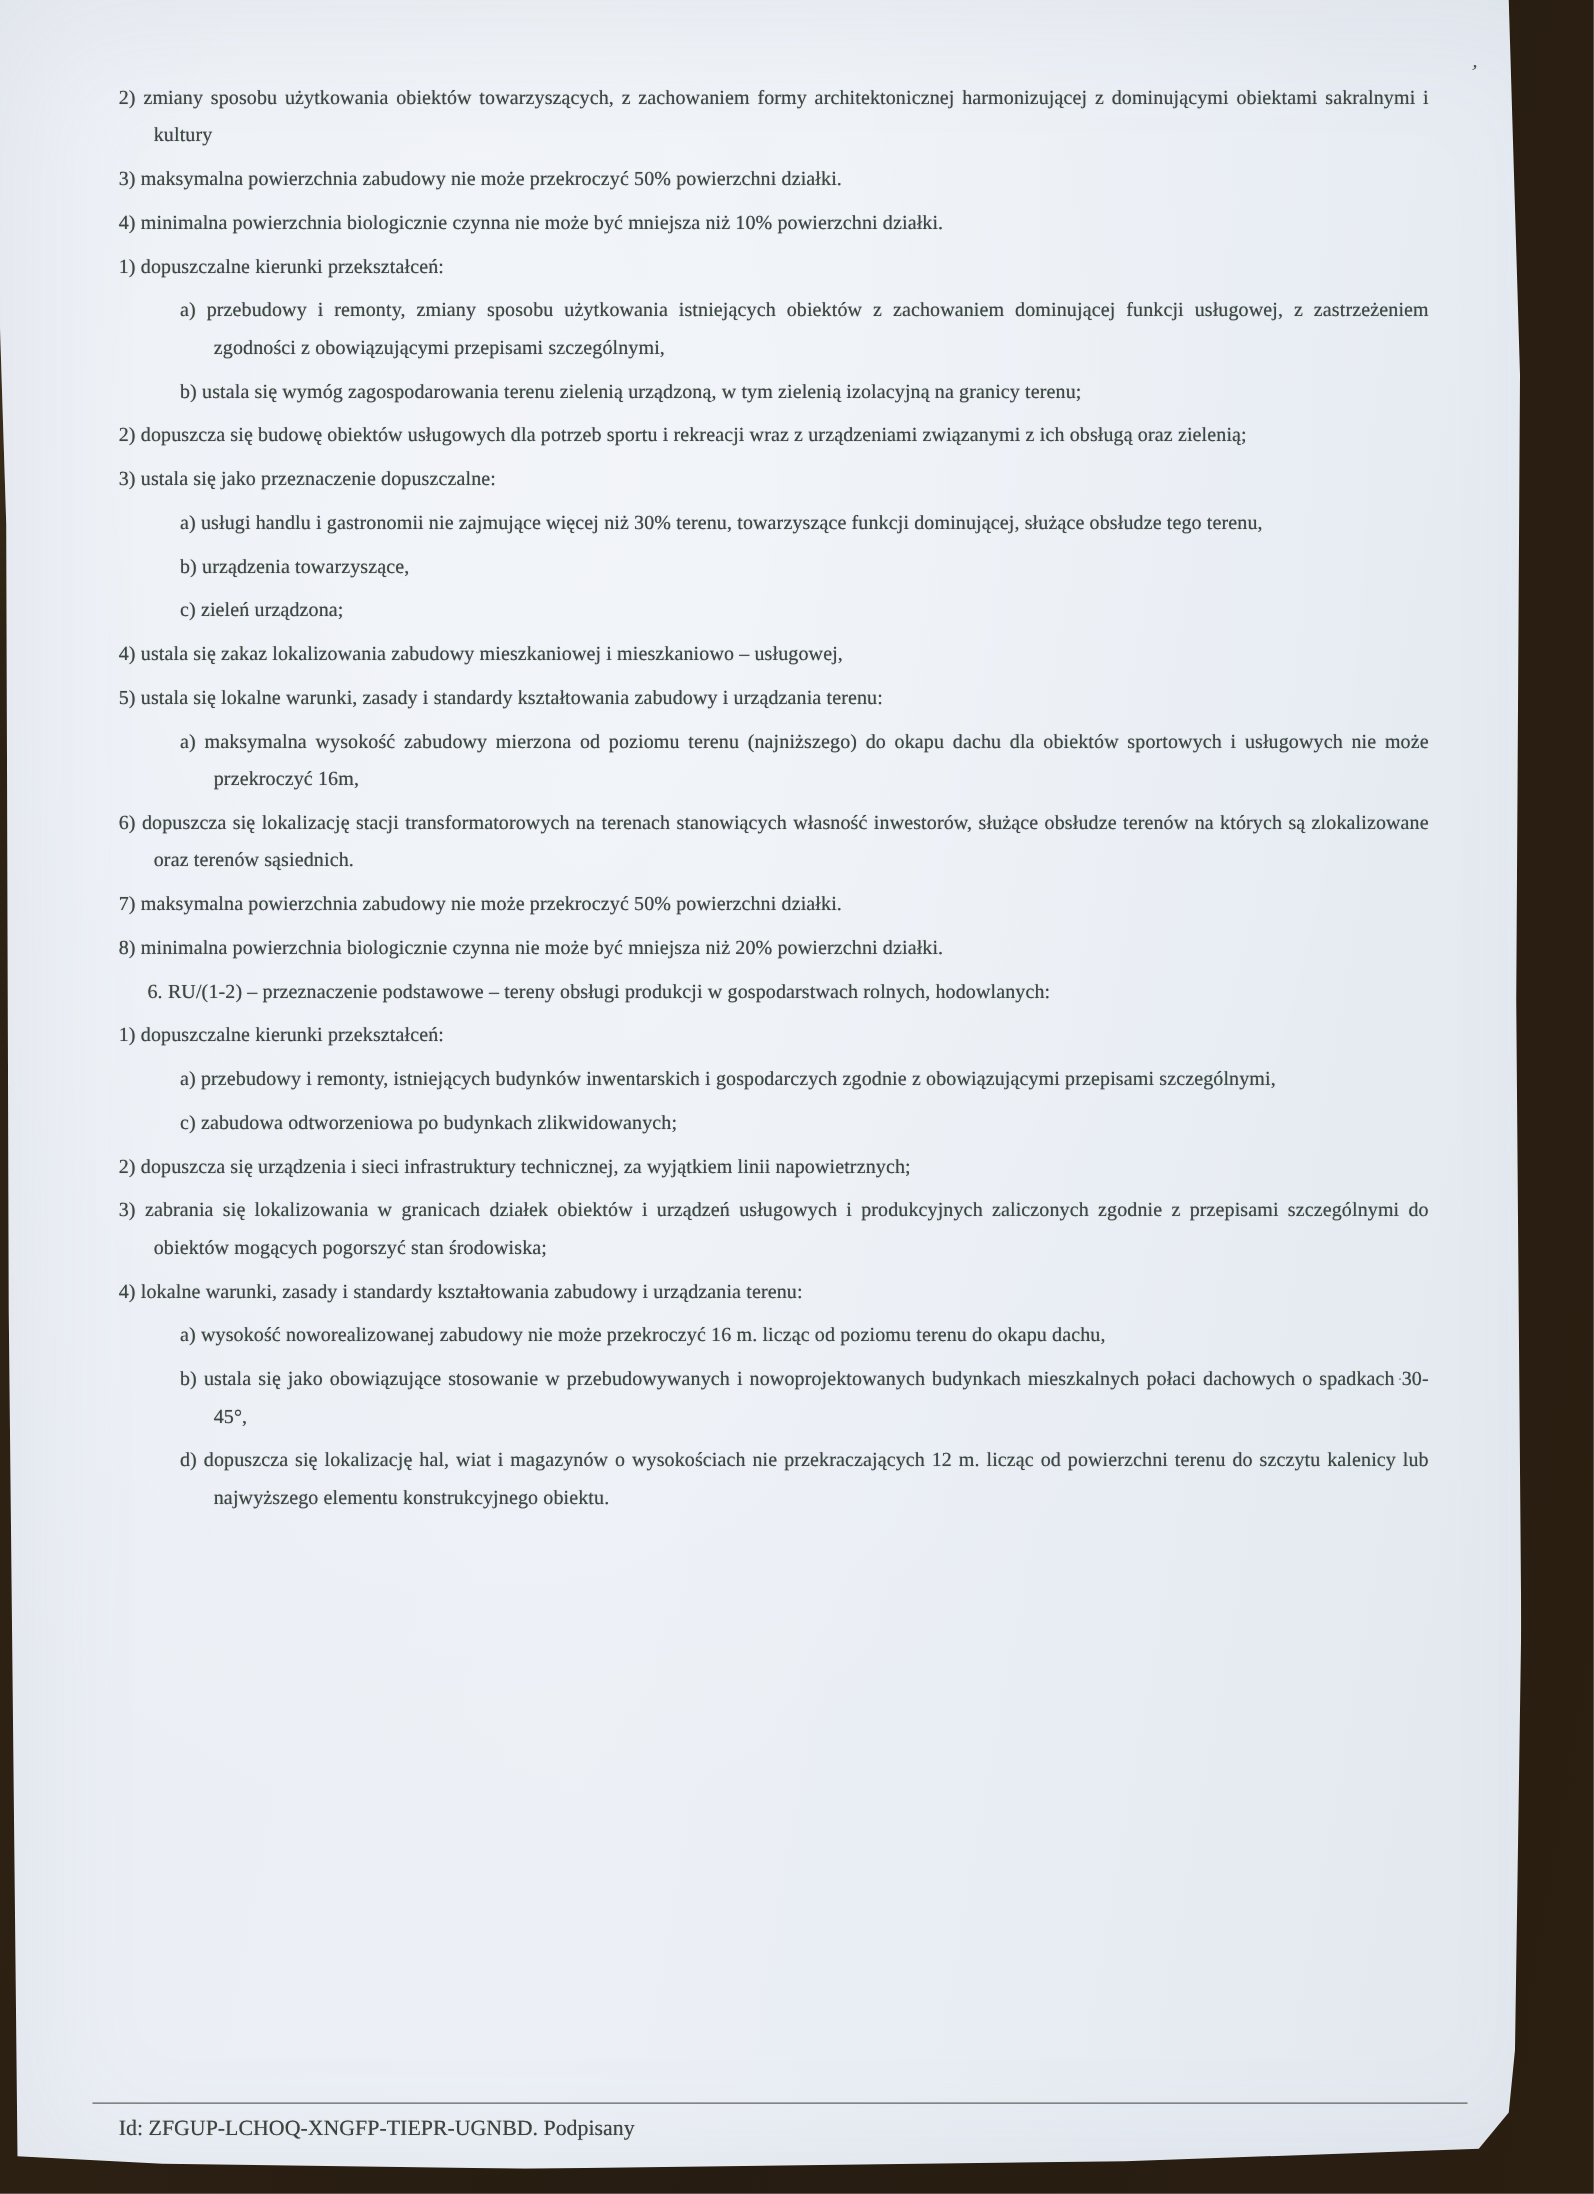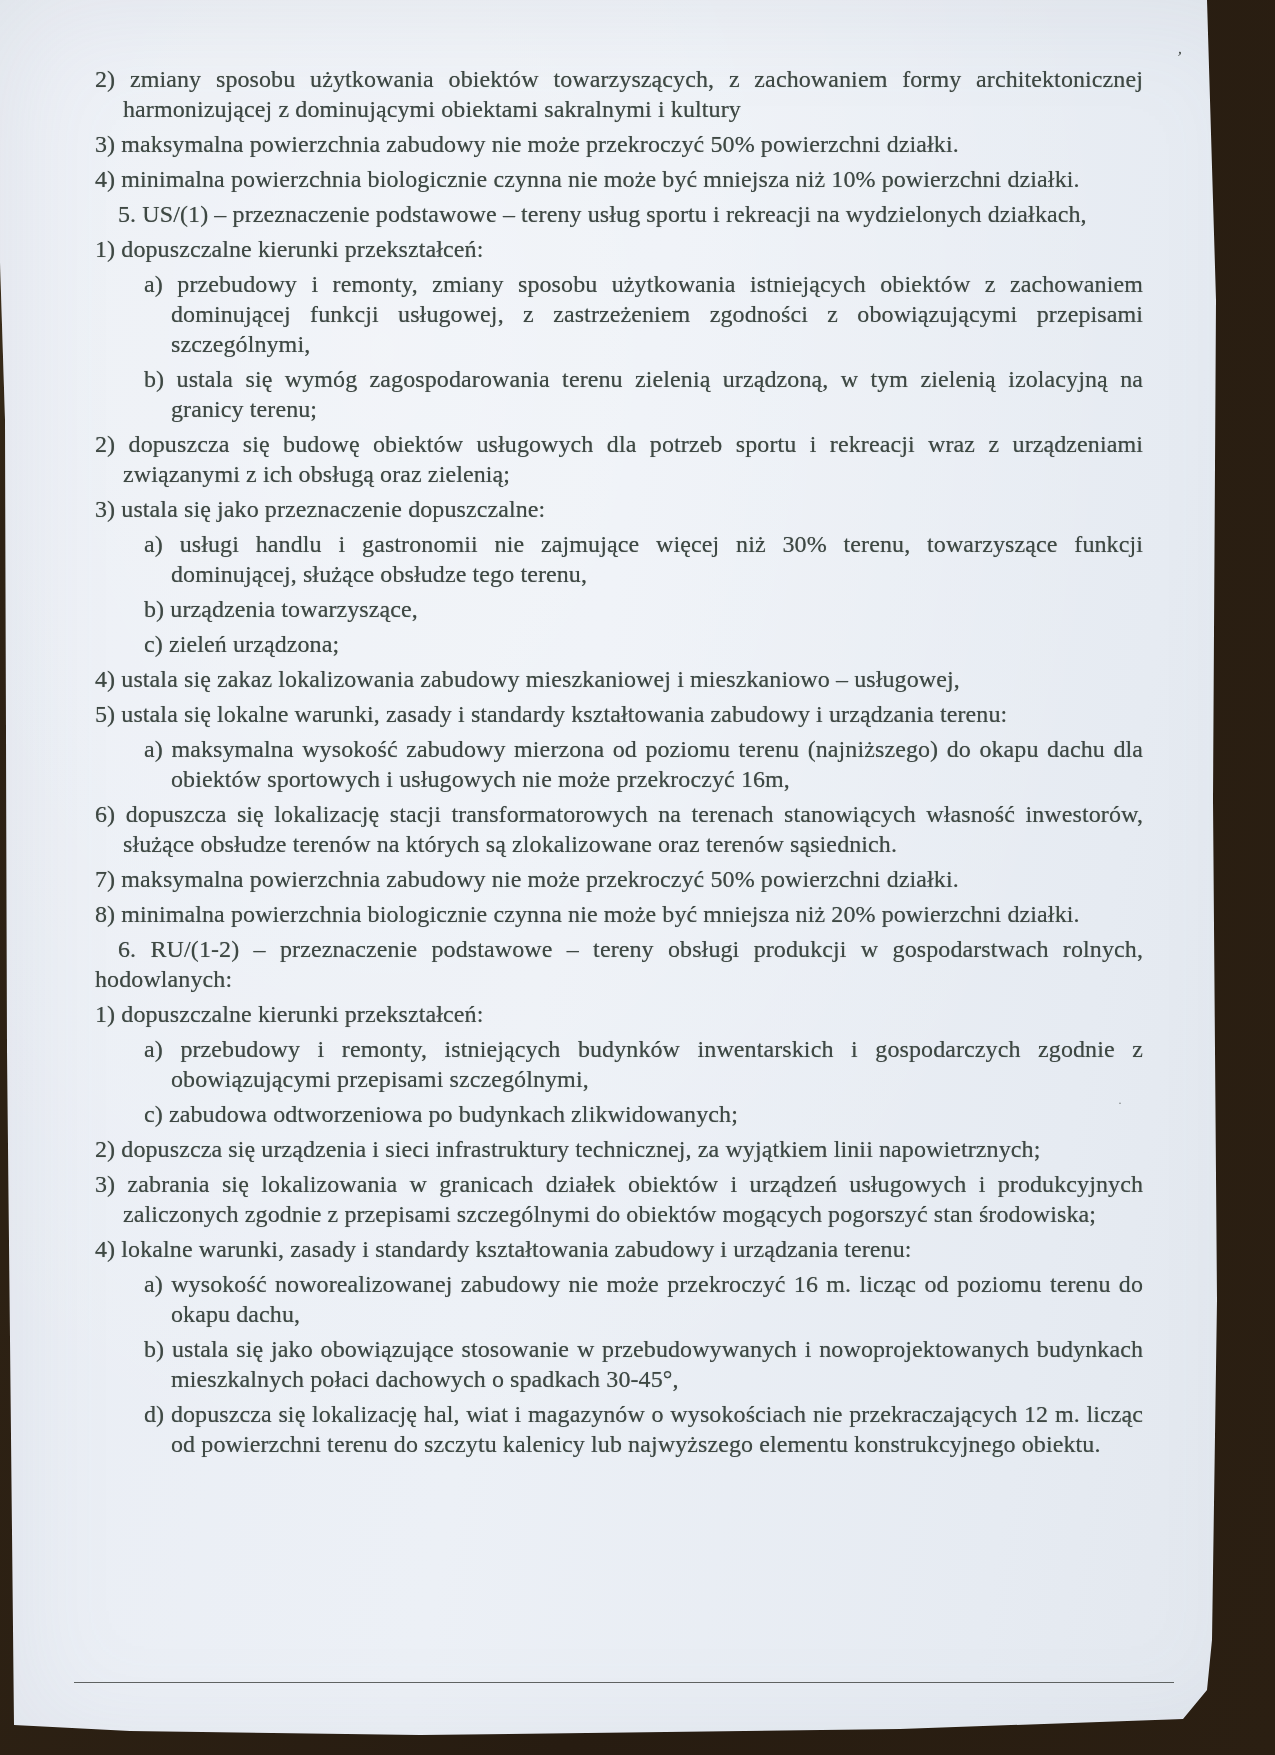"2) zmiany sposobu użytkowania obiektów" .doc-body { font-size: 24px -> 16px }
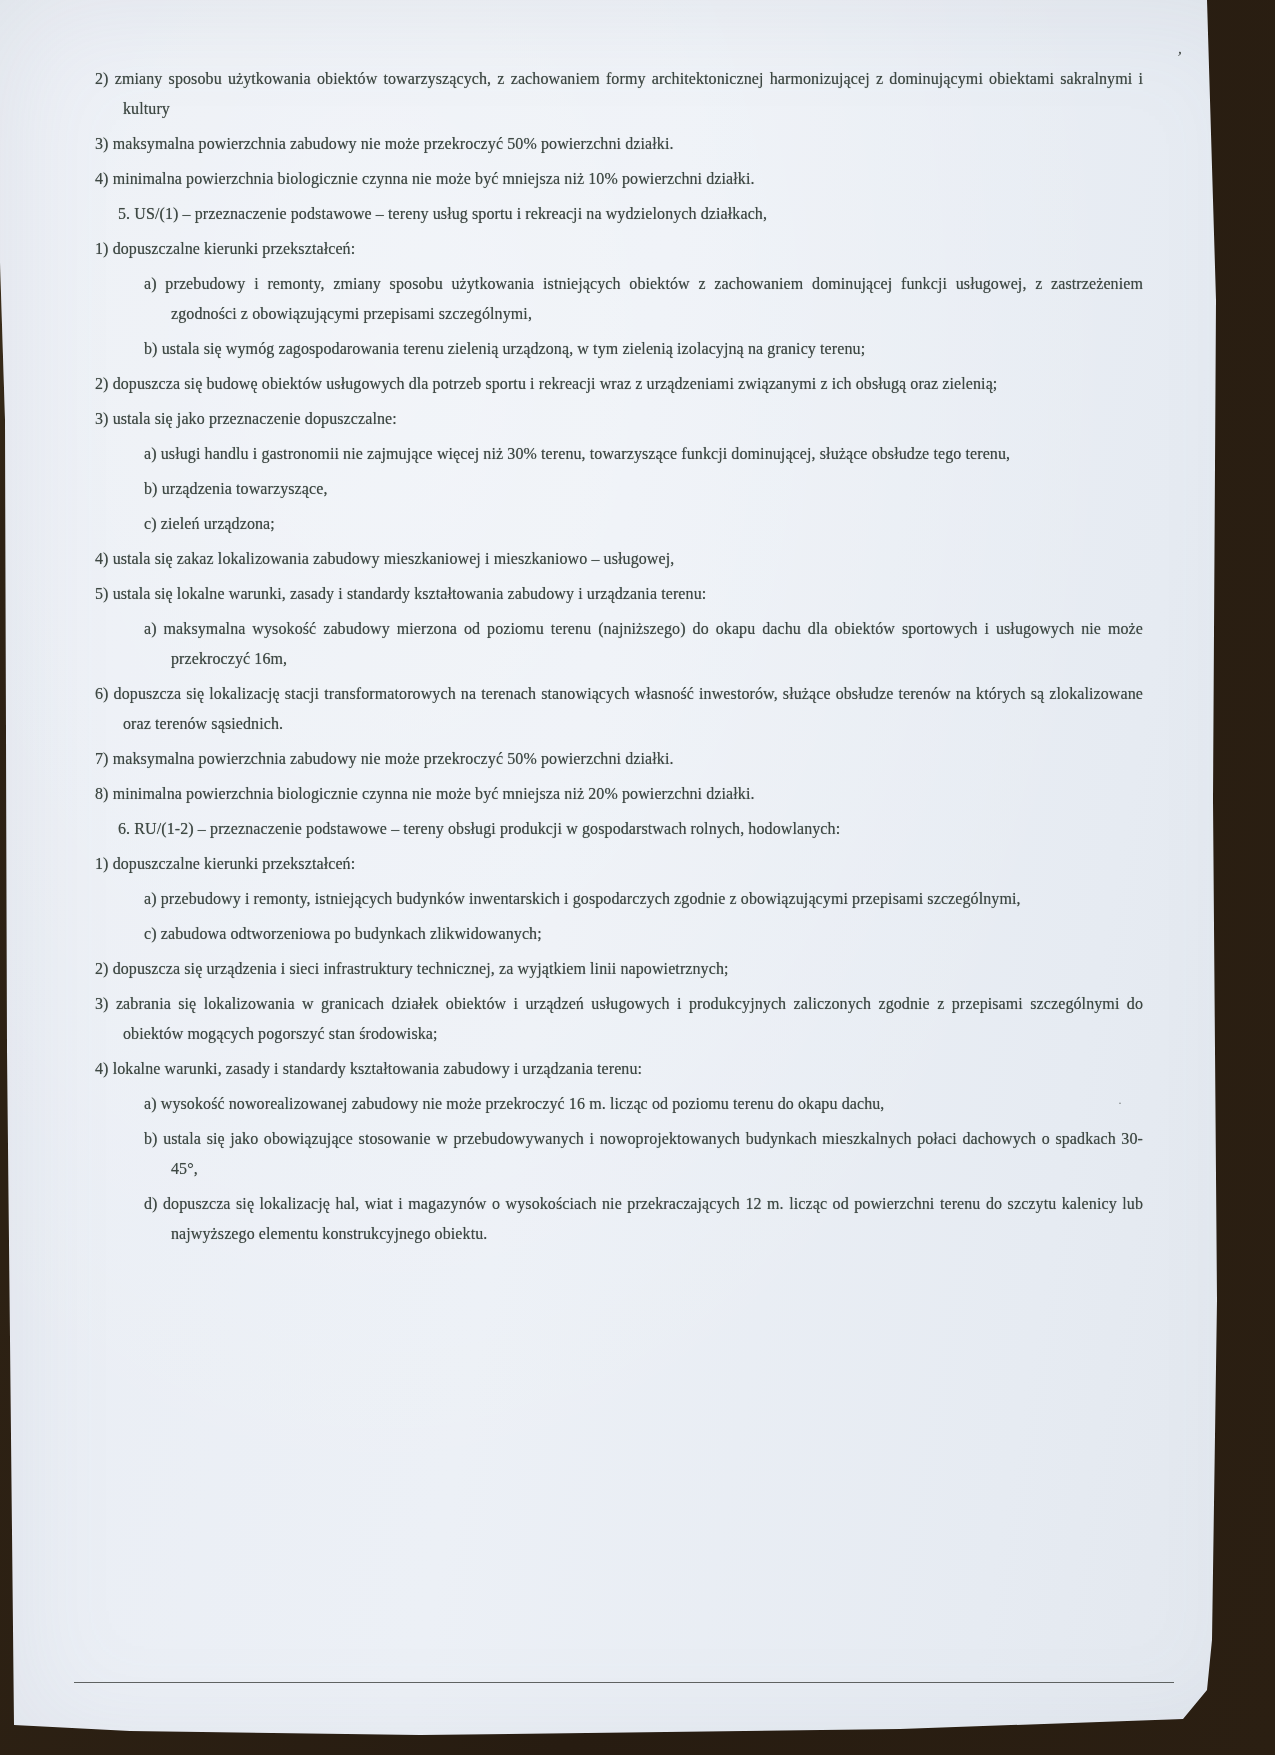"5. US/(1) – przeznaczenie podstawowe" div.para { html: <div><span>5.</span> <span>US/(1) – przeznaczenie podstawowe – tereny usług sportu i rekreacji na wydzielonych działkach,</span></div> -> none }
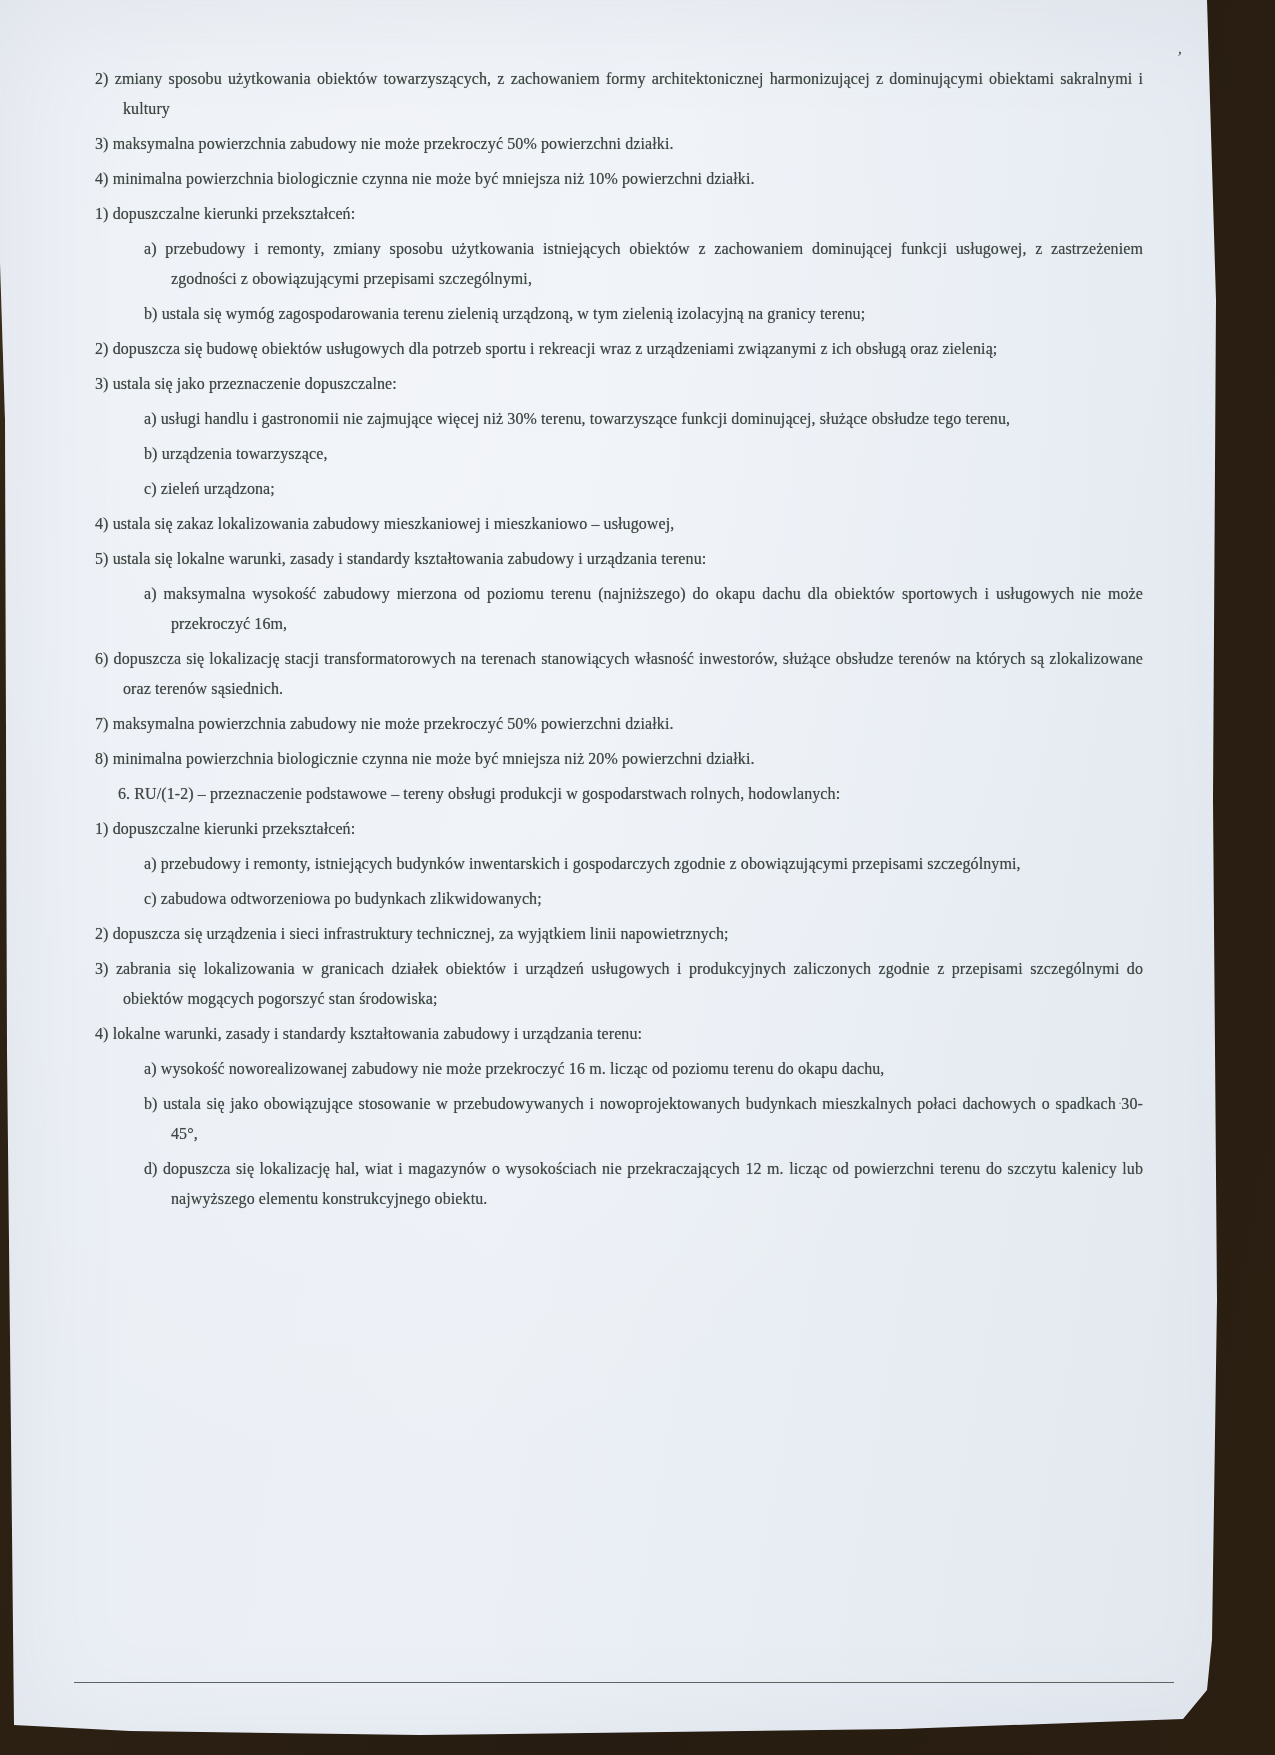"Id: ZFGUP-LCHOQ-XNGFP-TIEPR-UGNBD." div.footer-id { html: none -> <div>Id: ZFGUP-LCHOQ-XNGFP-TIEPR-UGNBD. Podpisany</div> }
